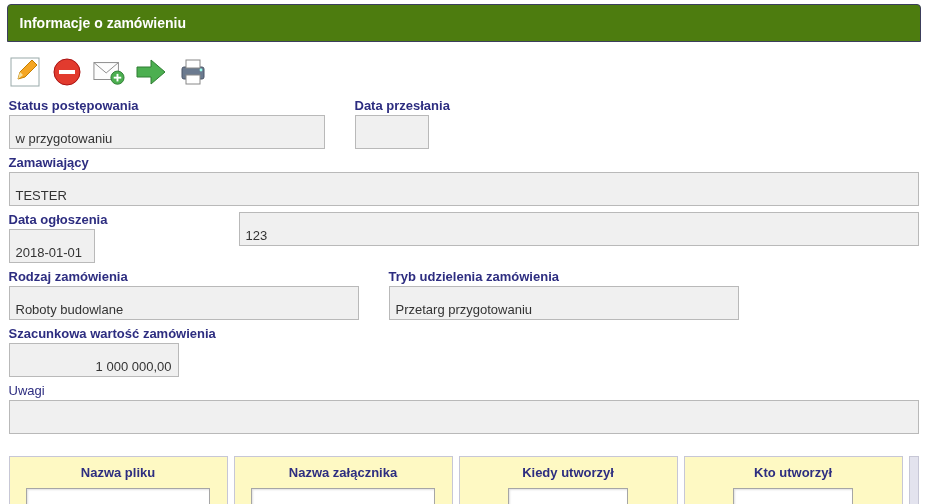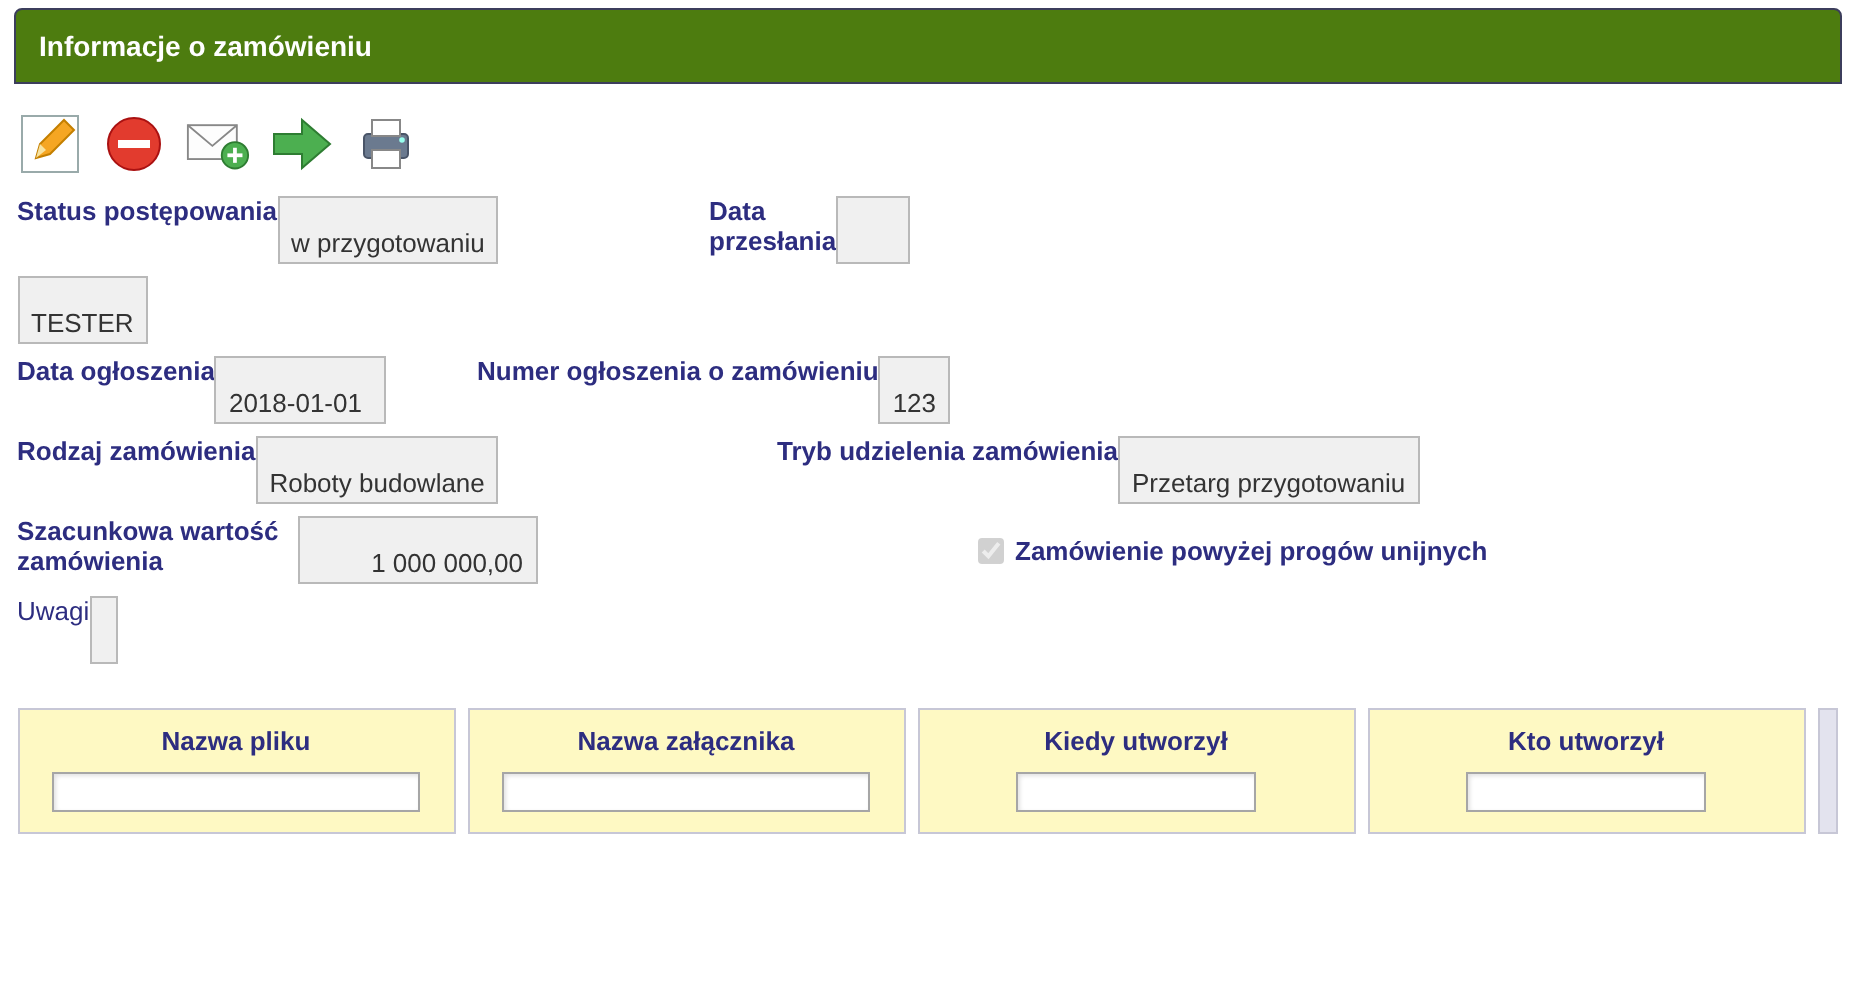"Status postępowania" .field { flex-direction: none -> column }
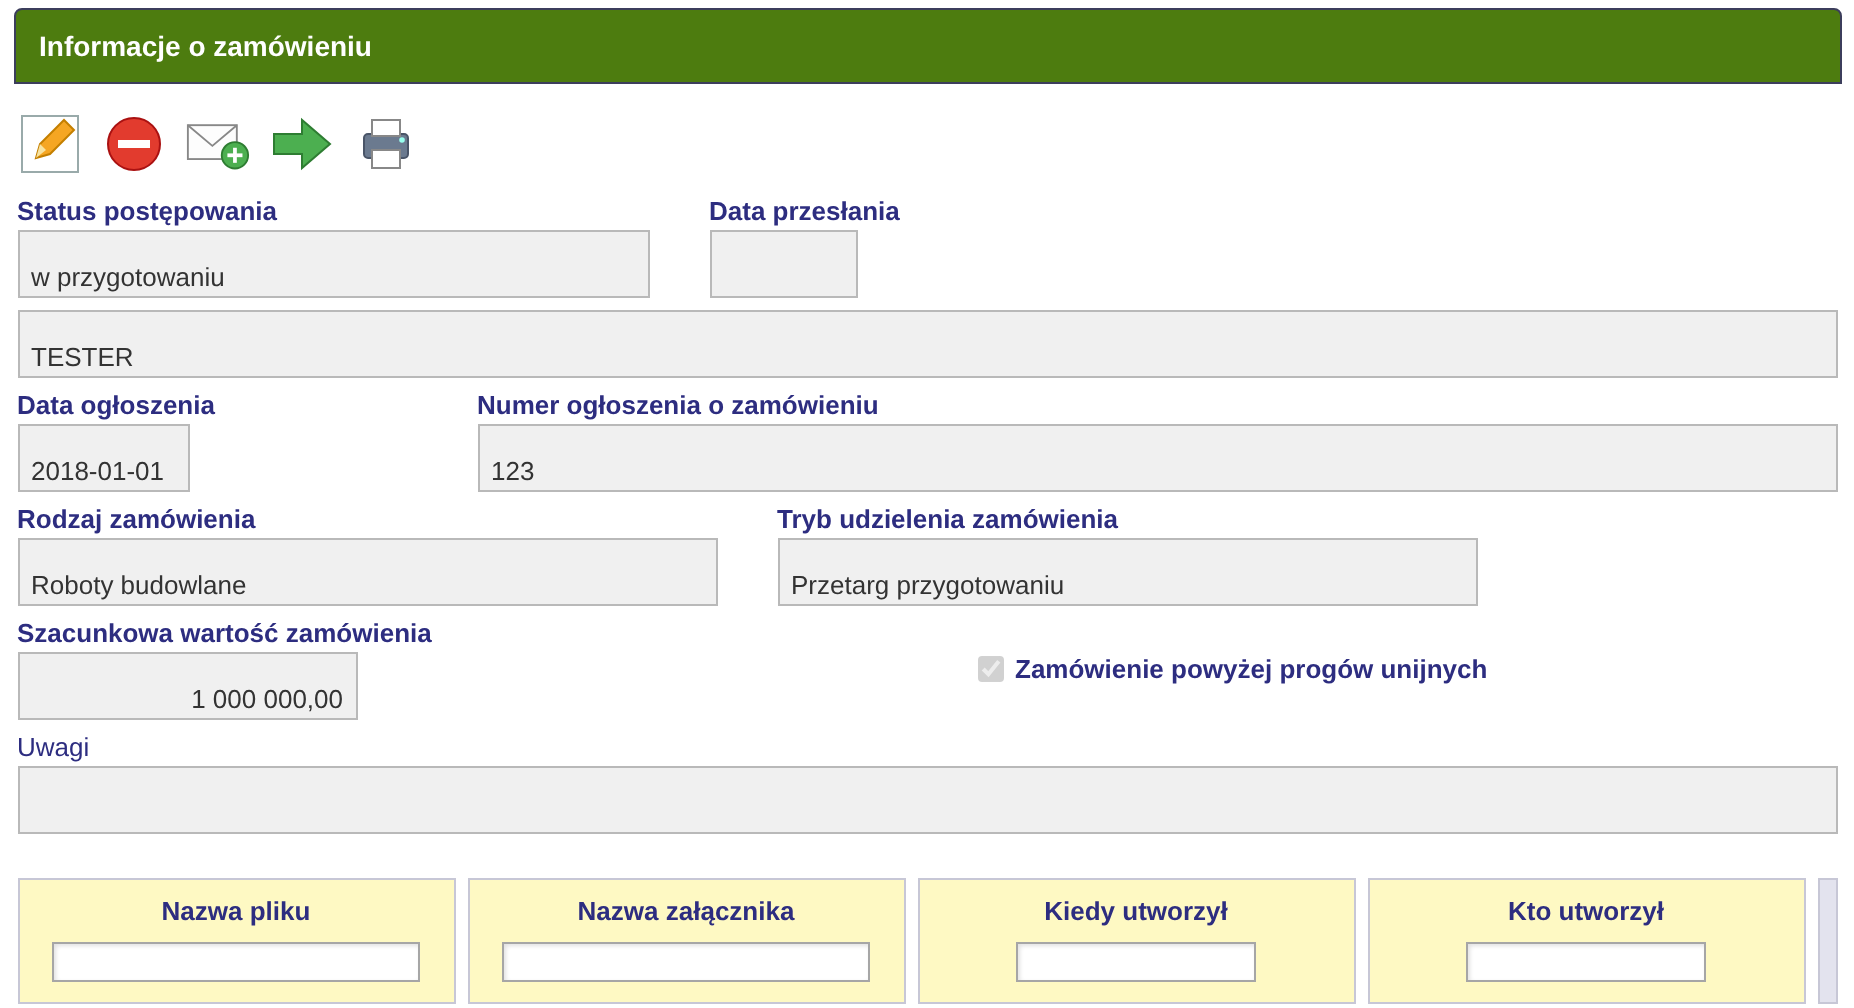"Zamawiający" span.label { html: none -> <span>Zamawiający</span> }
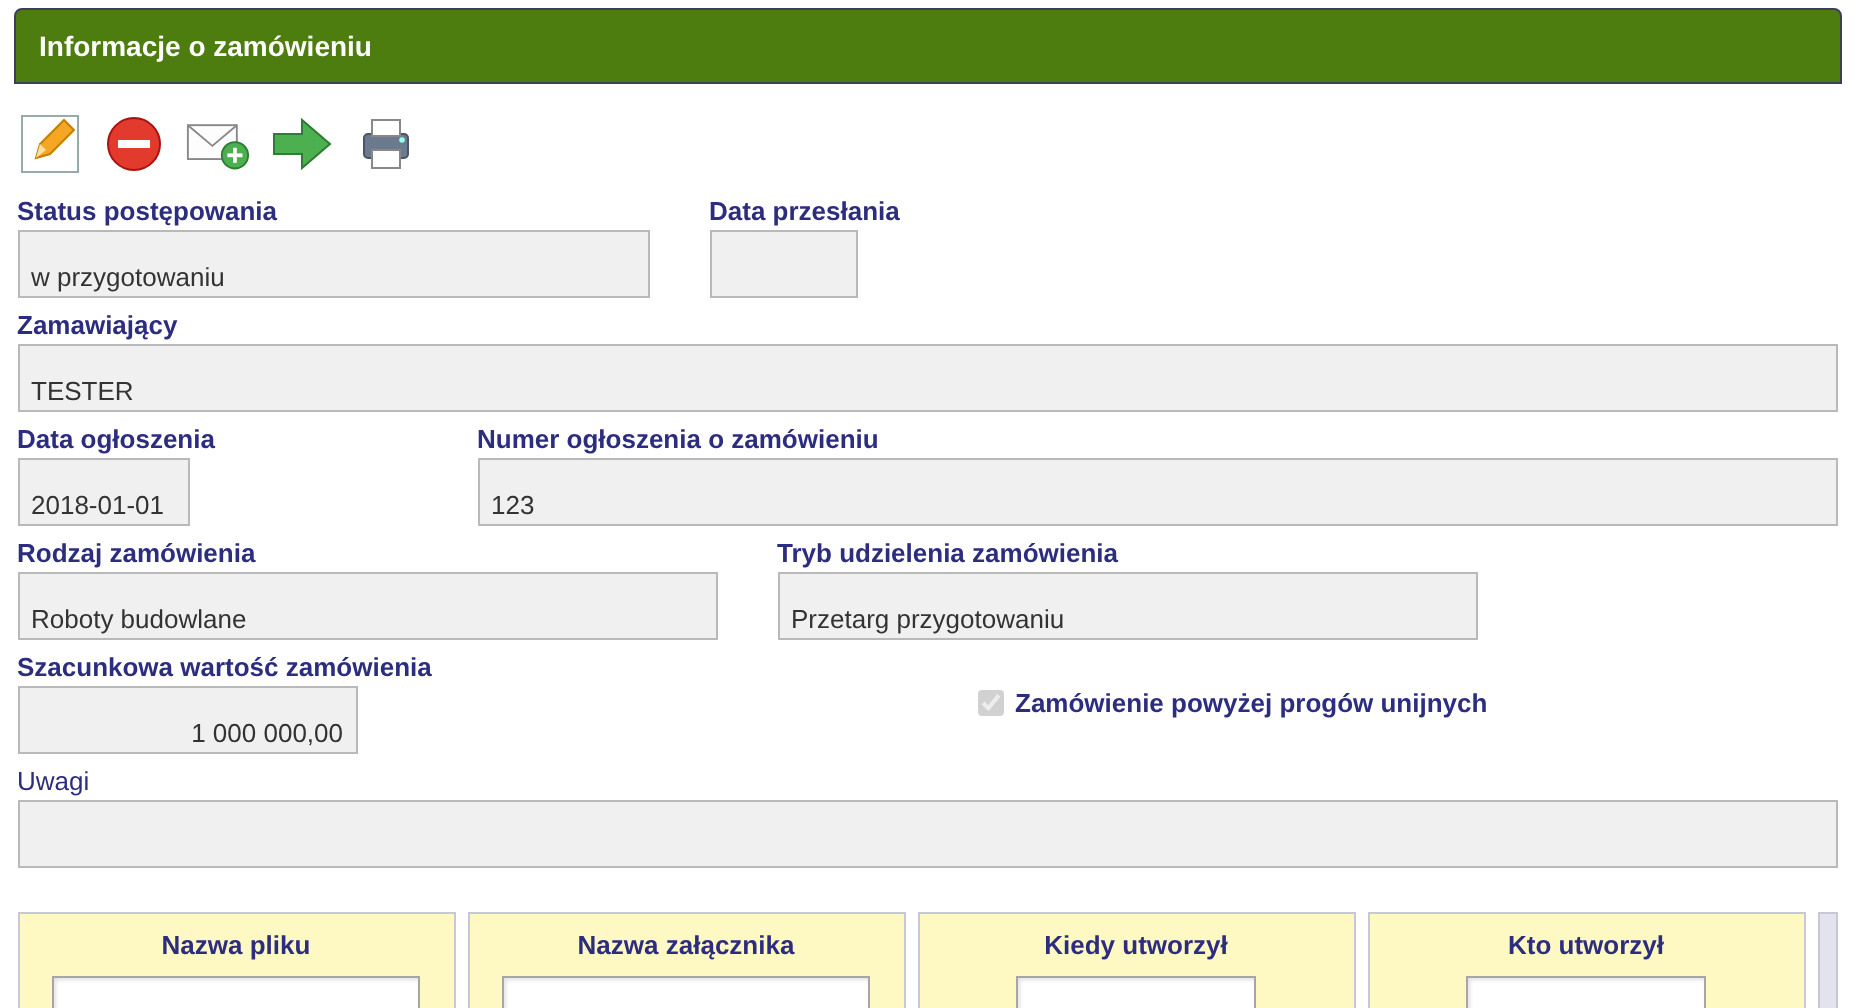"Numer ogłoszenia o zamówieniu" span.label { html: <span>Numer ogłoszenia o zamówieniu</span> -> none }
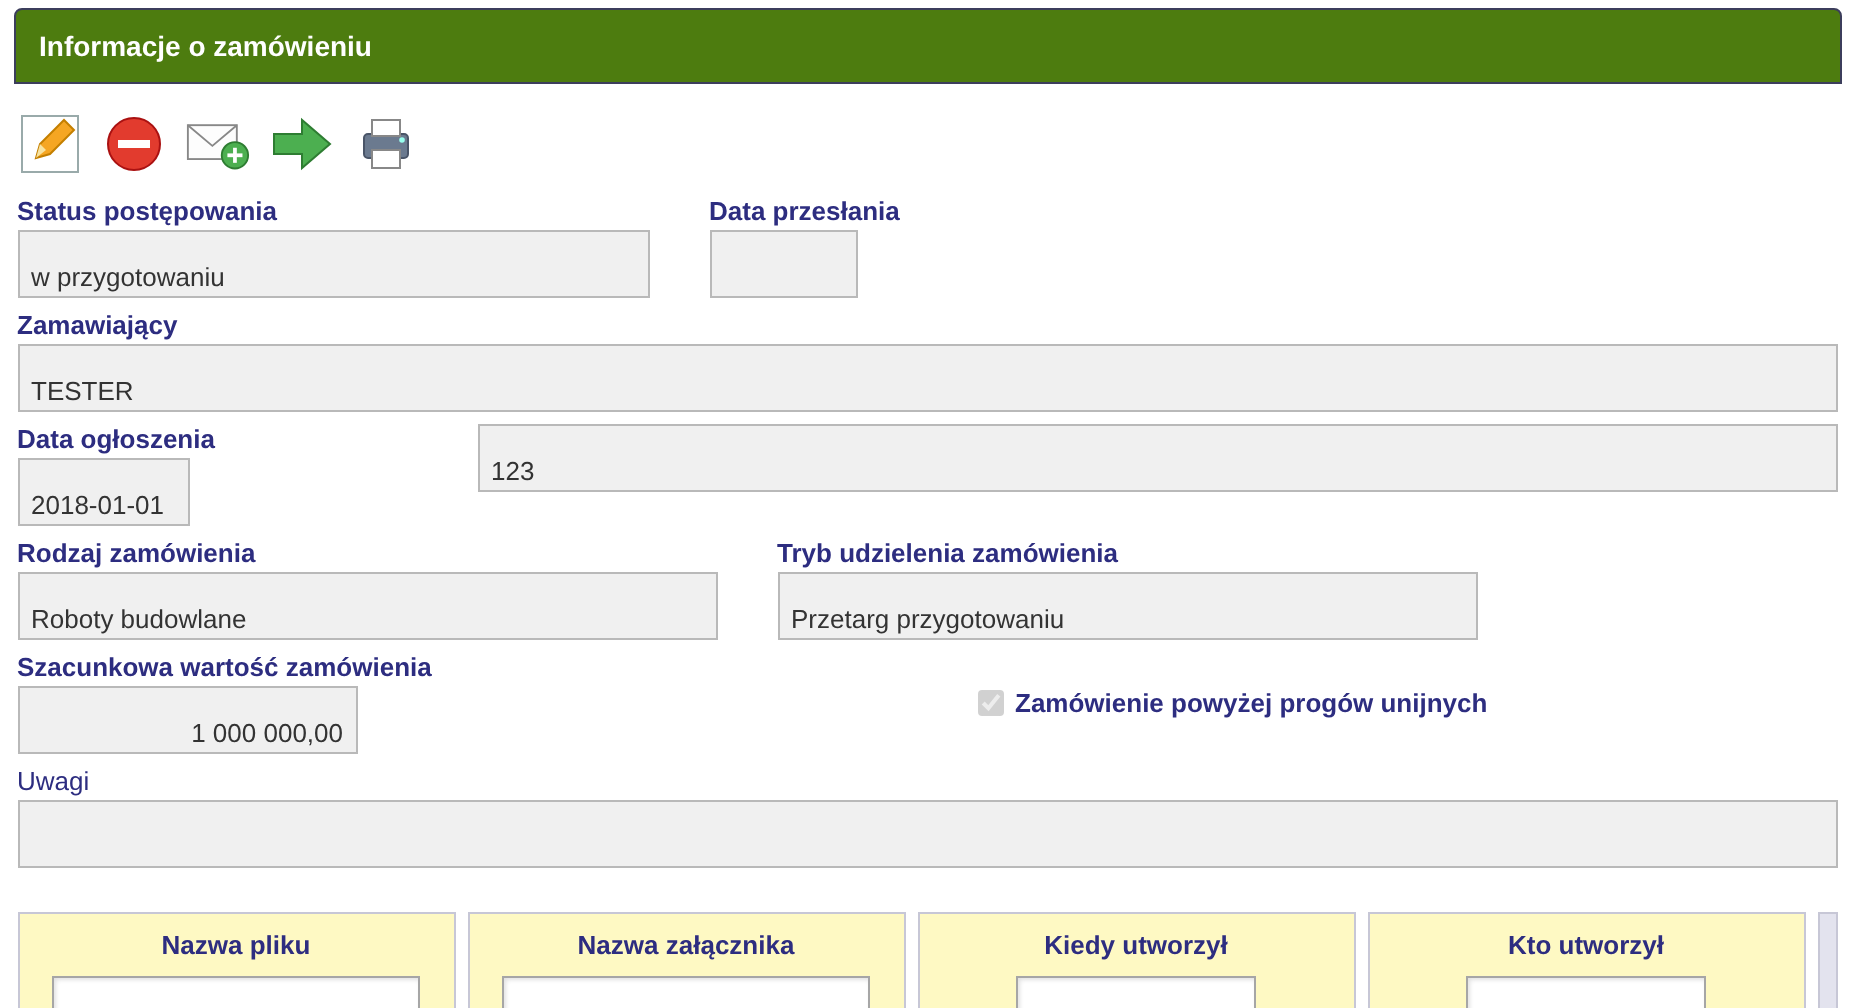"Zamówienie powyżej progów unijnych" div.chk-row { html: <div> <input> <span>Zamówienie powyżej progów unijnych</span> </div> -> none }
